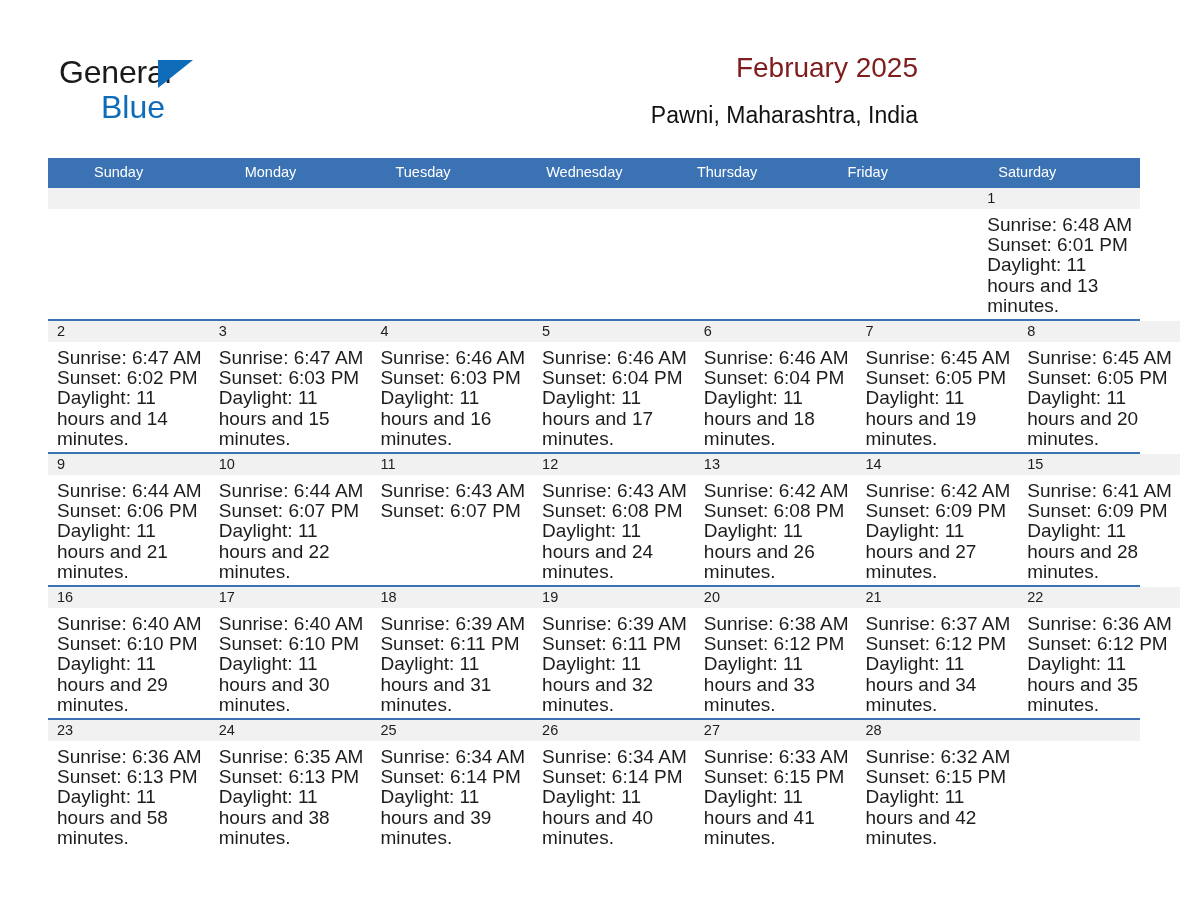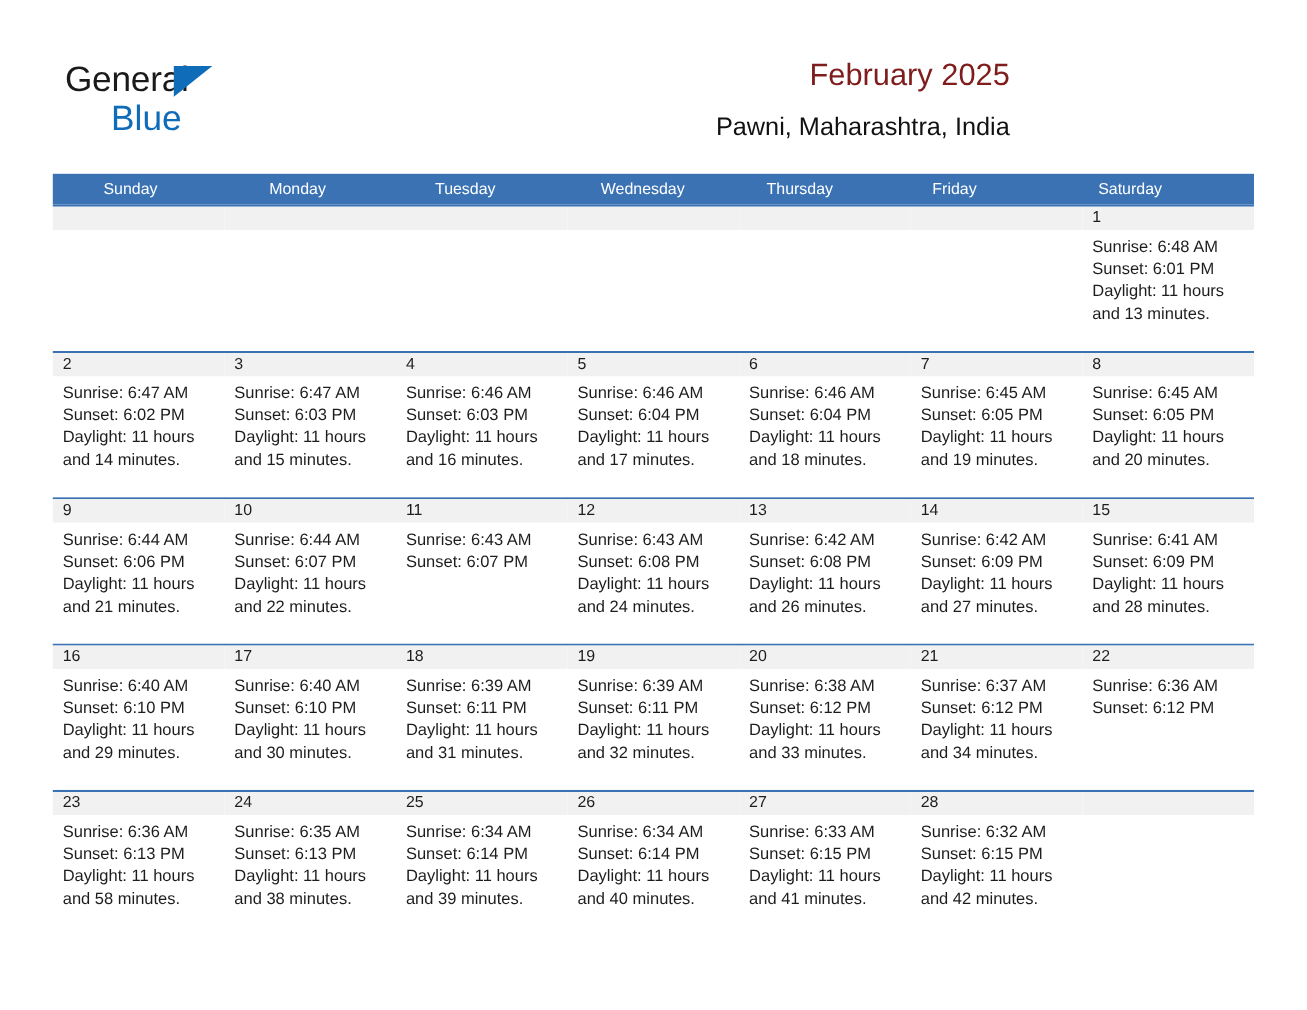"Sunrise: 6:48 AM" .day-info { font-size: 15px -> 19px }
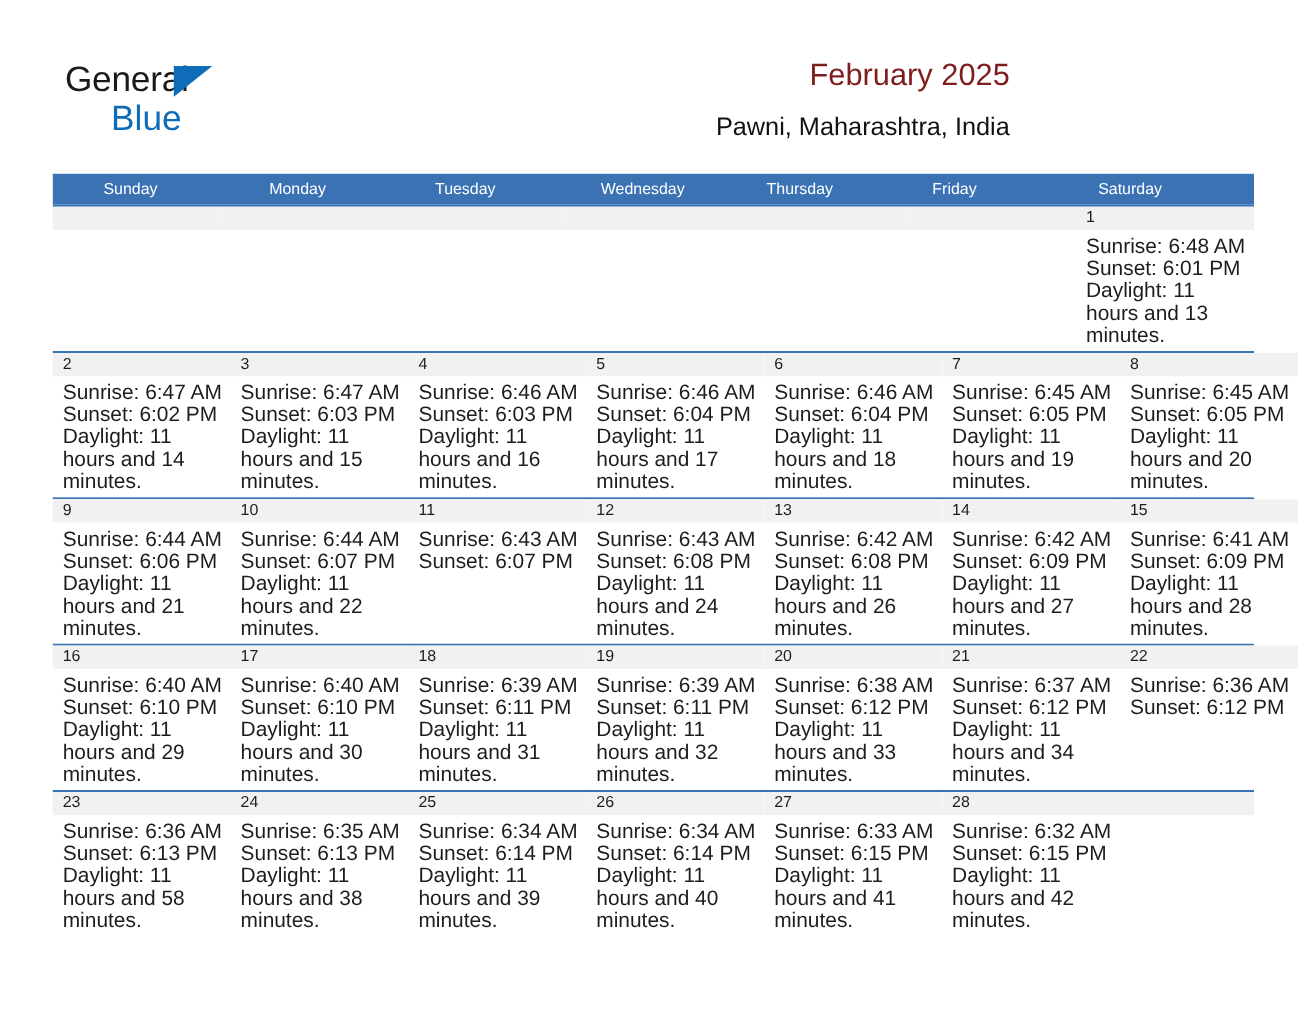"Daylight: 11 hours and 35" div.daylight { html: none -> <div>Daylight: 11 hours and 35 minutes.</div> }
